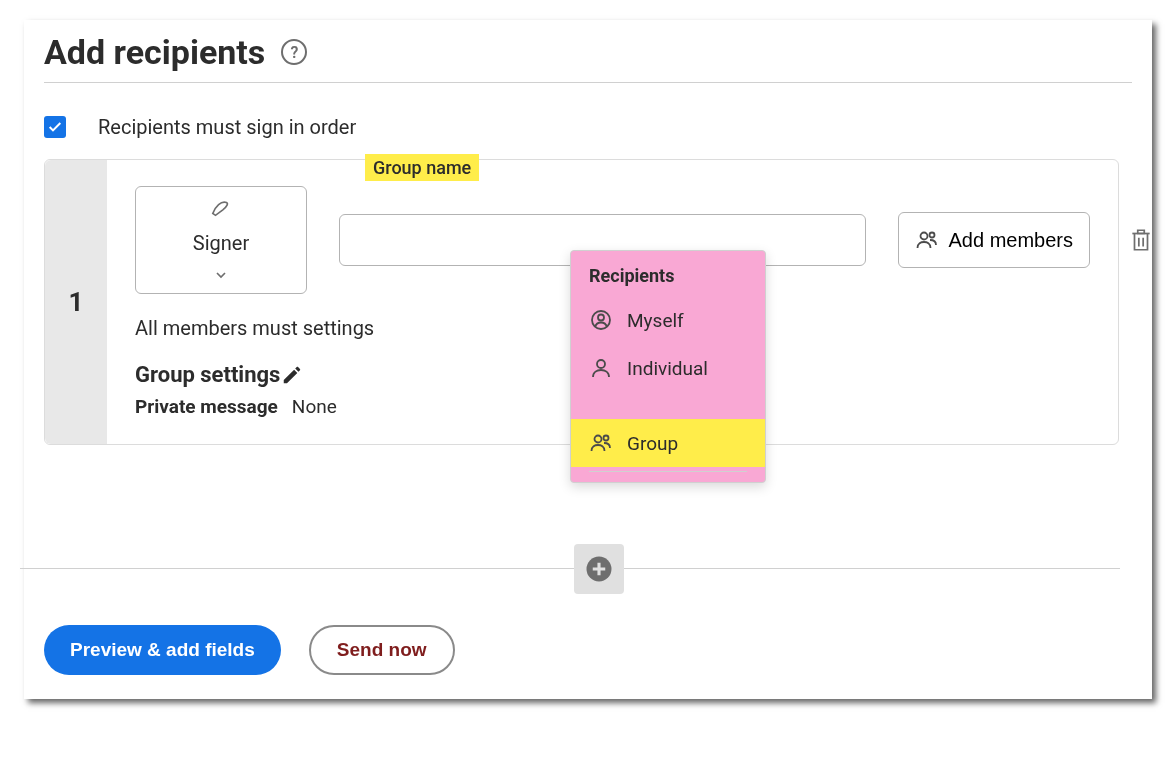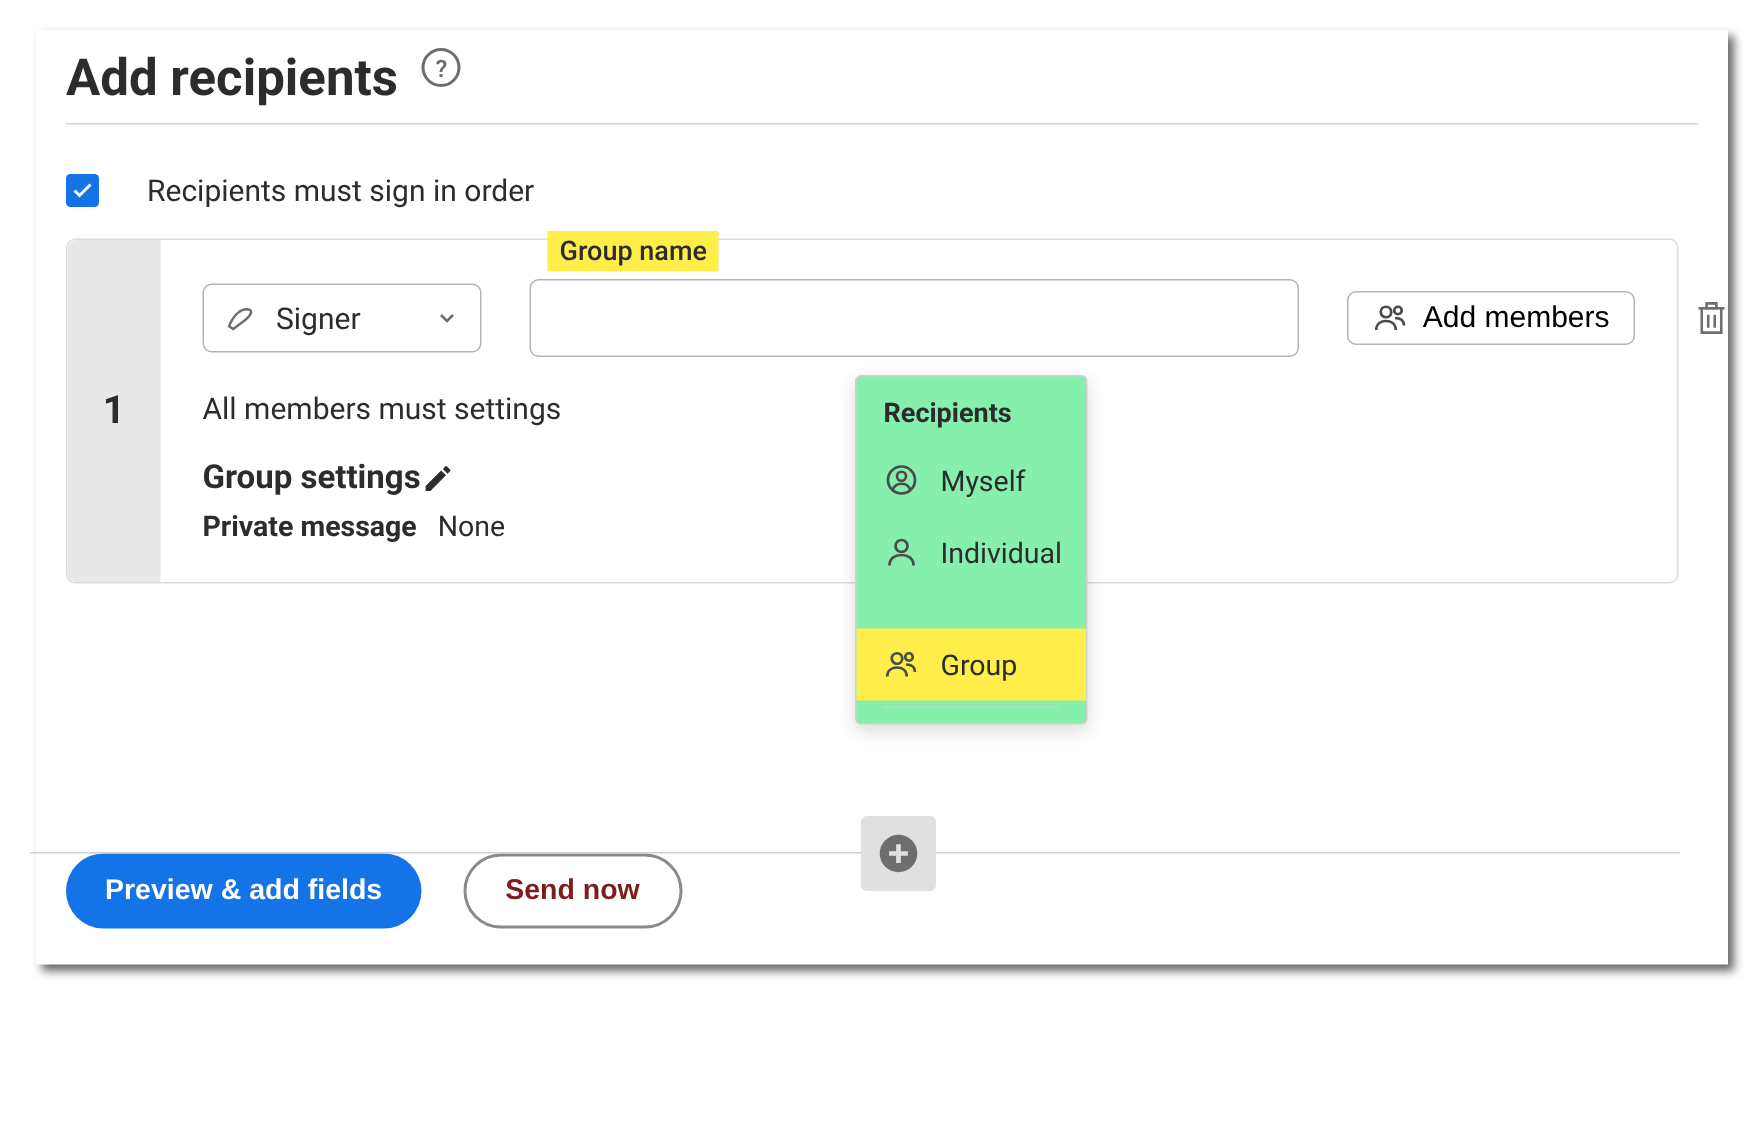"Add recipients" .header-row { align-items: none -> center }
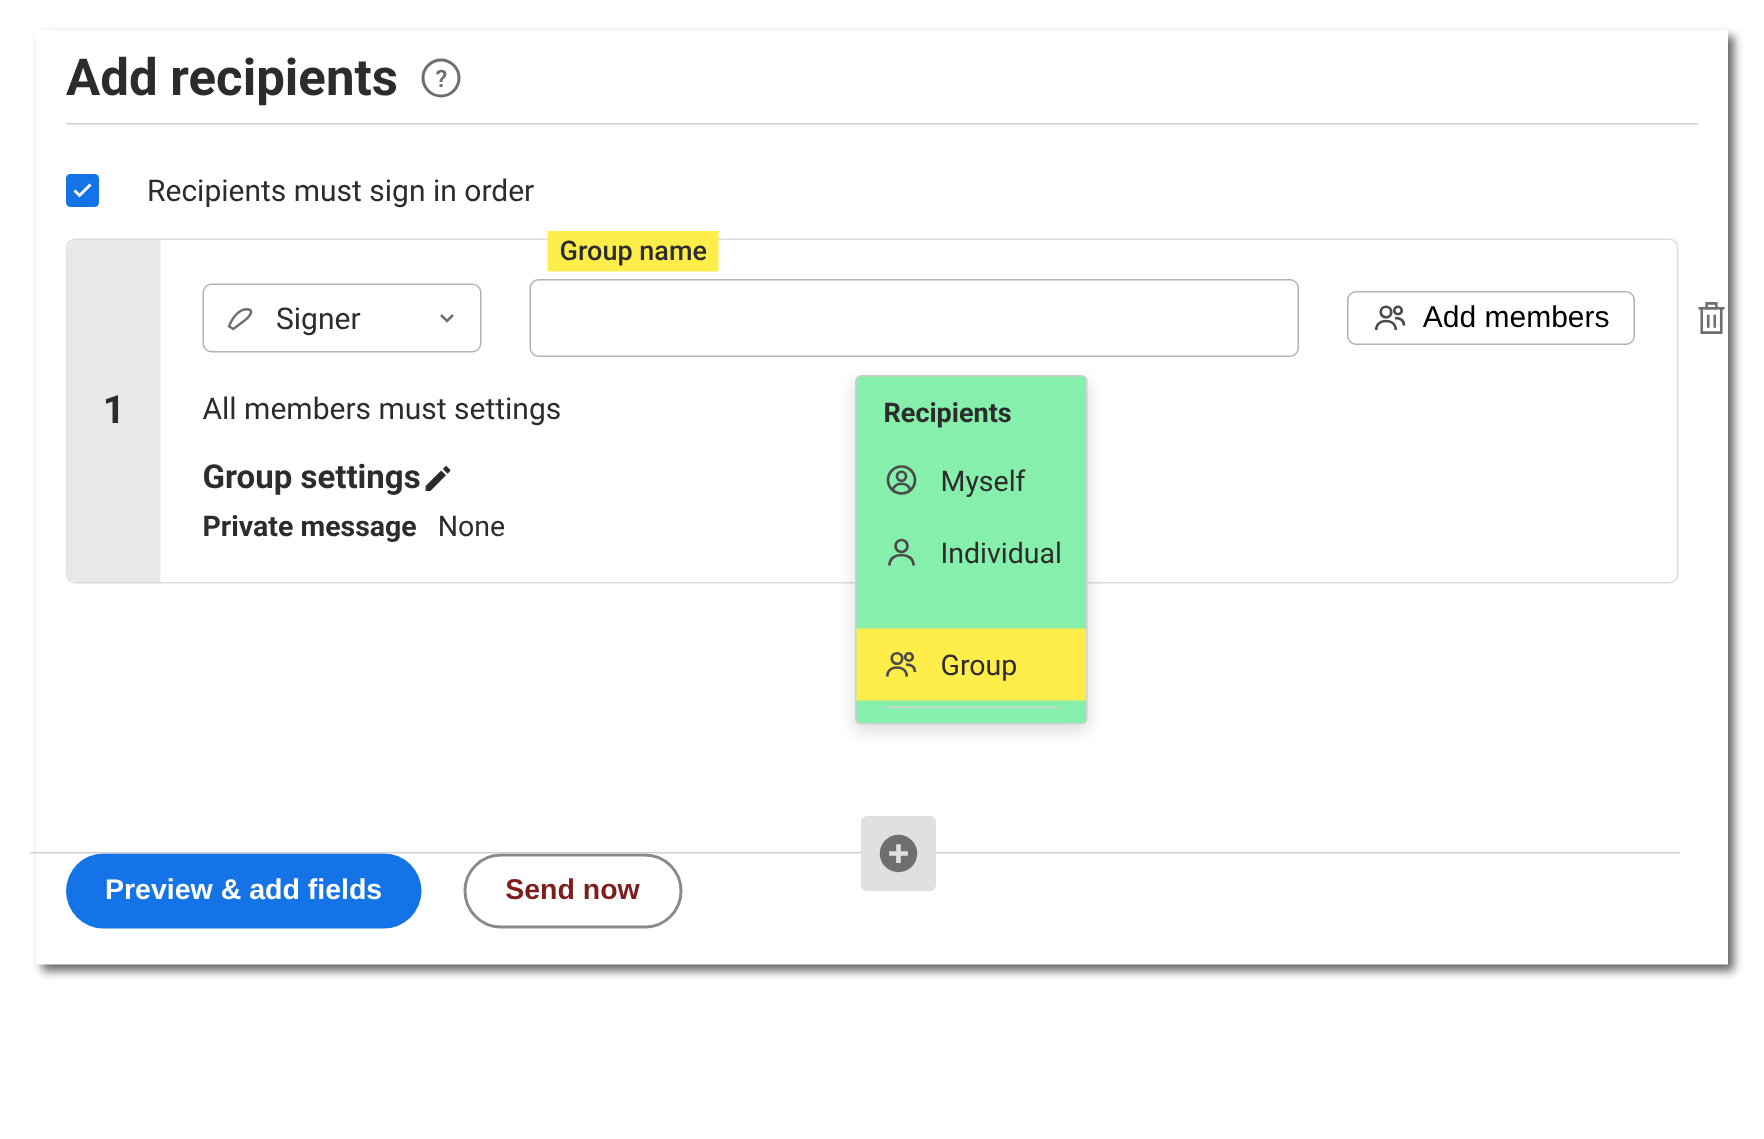"Signer" .role-select { flex-direction: none -> column; width: 186px -> 172px }
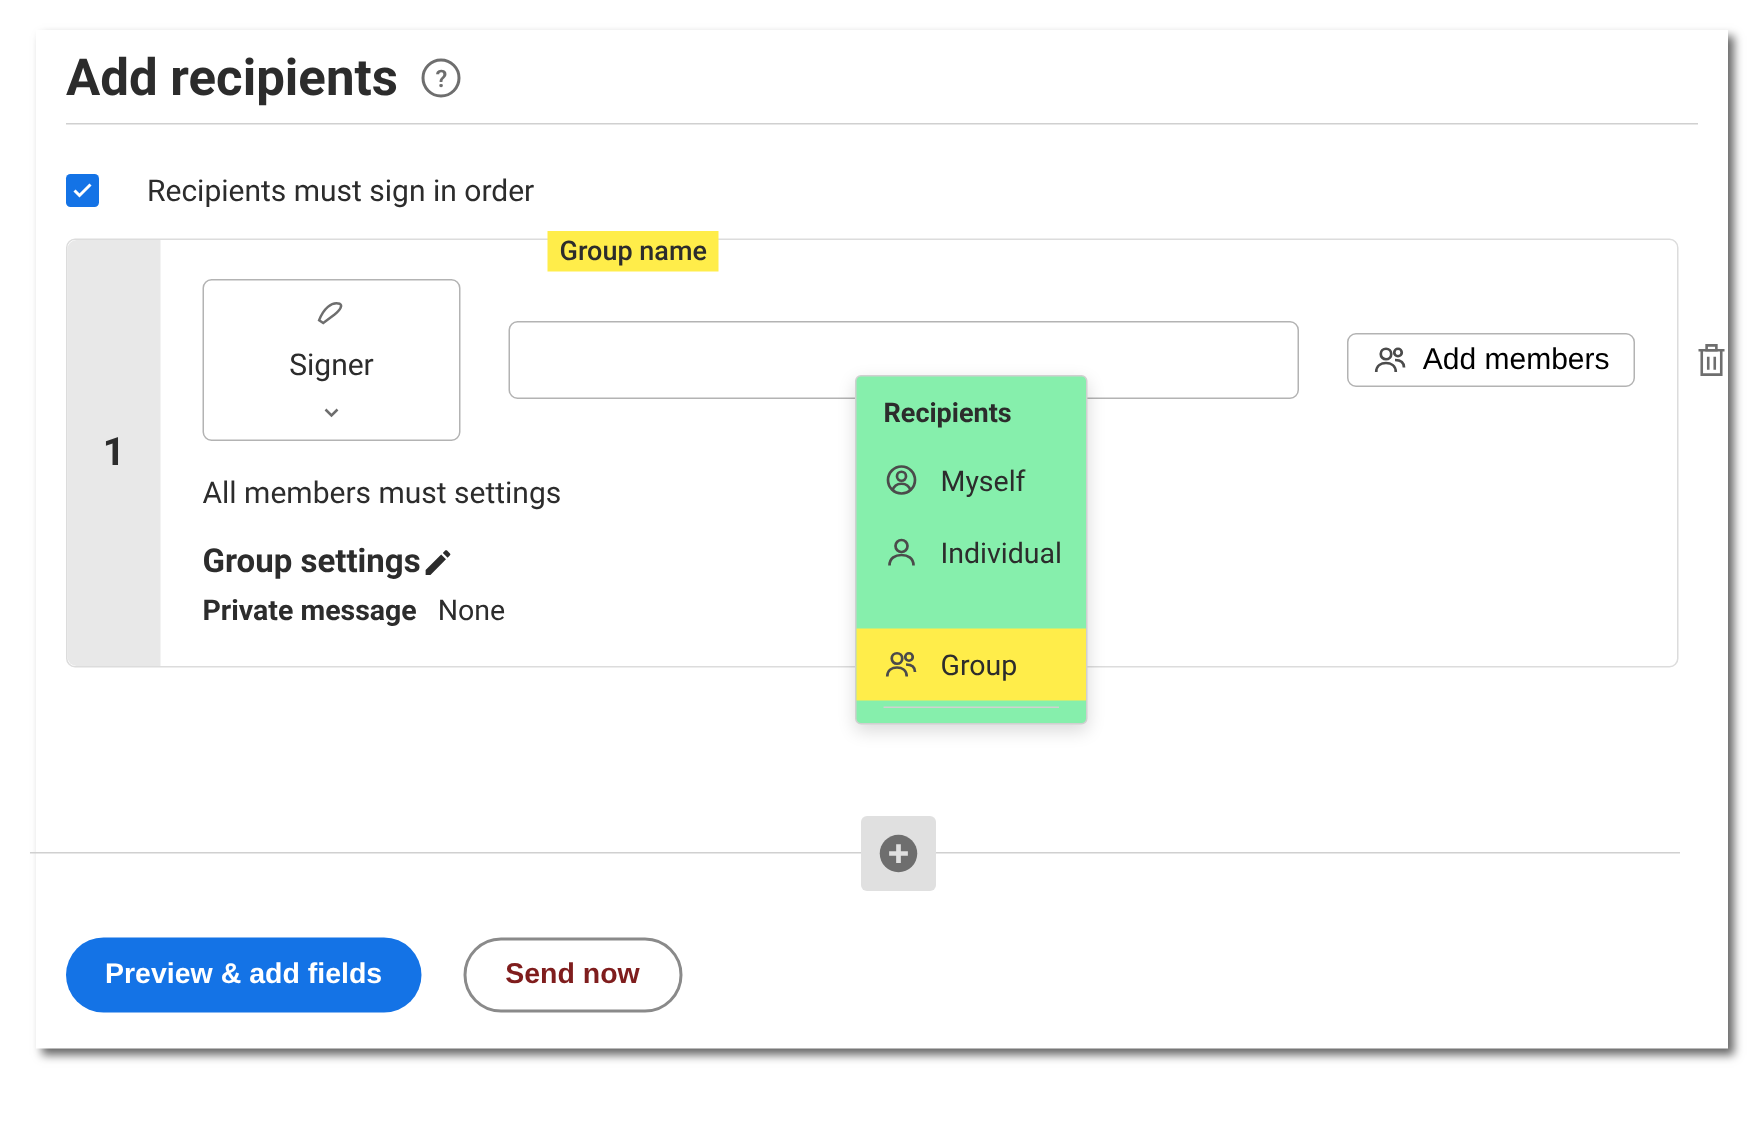"Add members" .add-members-btn { height: 36px -> 56px }
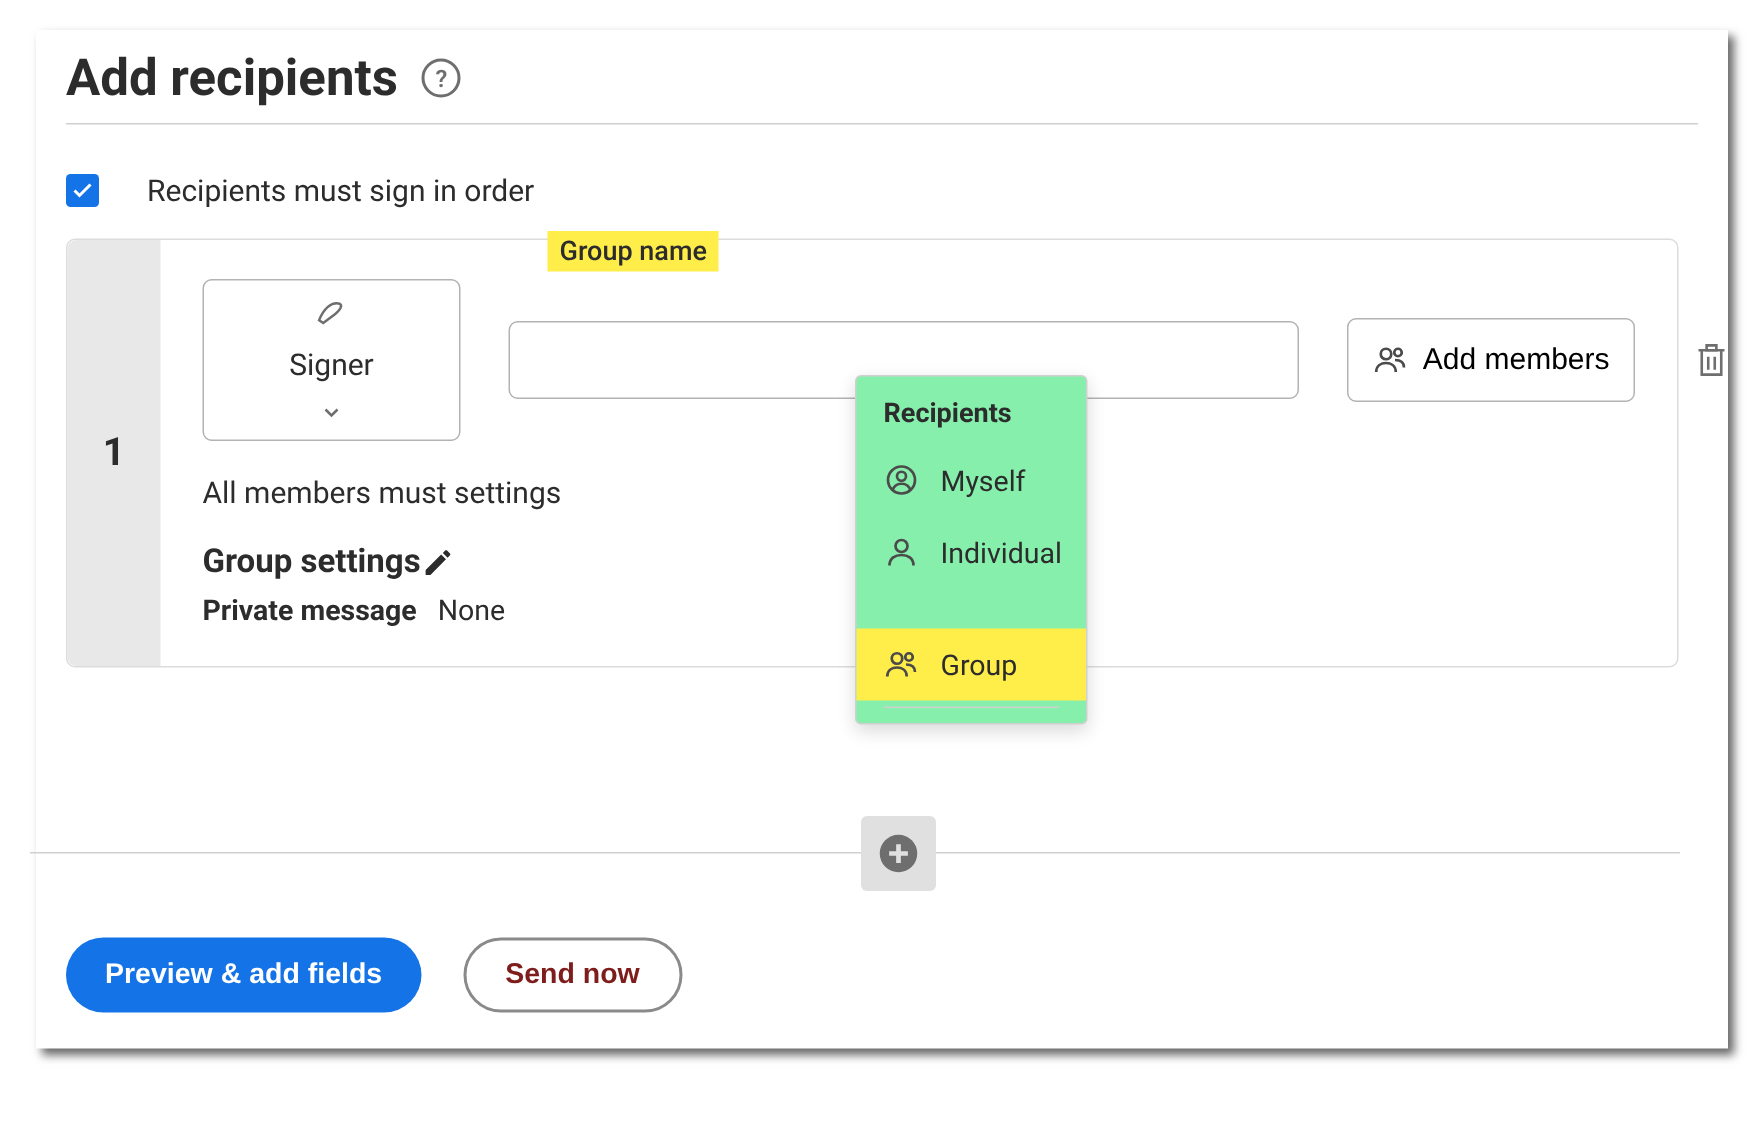"Recipients" .dropdown { background: #86efac -> #f9a8d4; width: 155px -> 196px }
